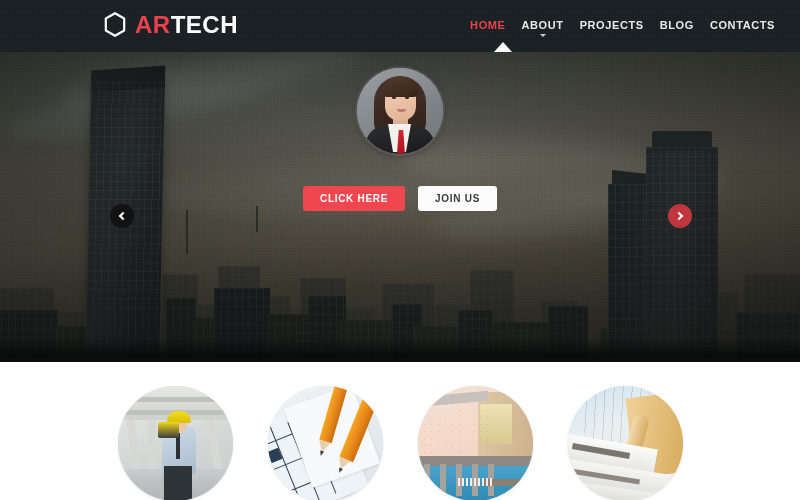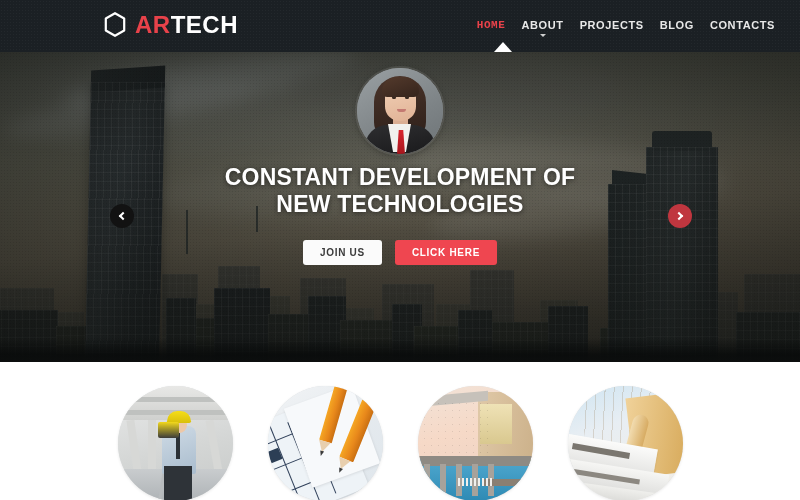"HOME" .nav-link.active { font-family: Liberation Mono, monospace -> none }
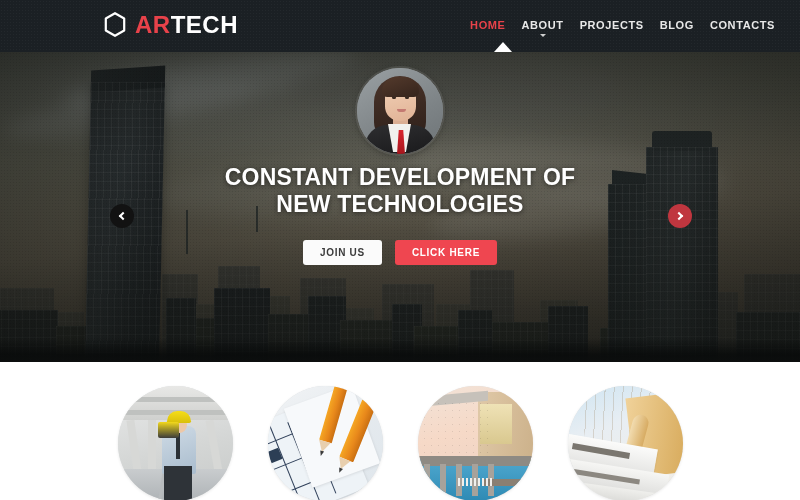"CONSTANT DEVELOPMENT OF" h1.hero-title { html: <h1> <span>CONSTANT DEVELOPMENT OF</span><br> <span>NEW TECHNOLOGIES</span> </h1> -> none }
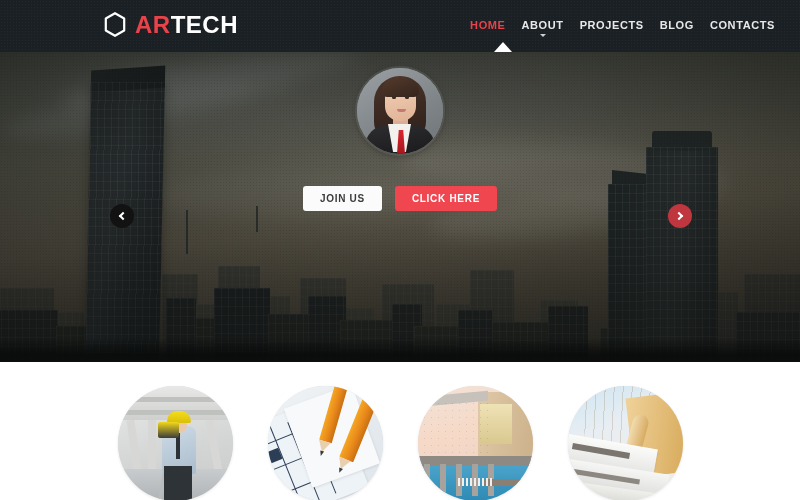"JOIN US" button.btn { order: before "CLICK HERE" -> after "CLICK HERE" }
